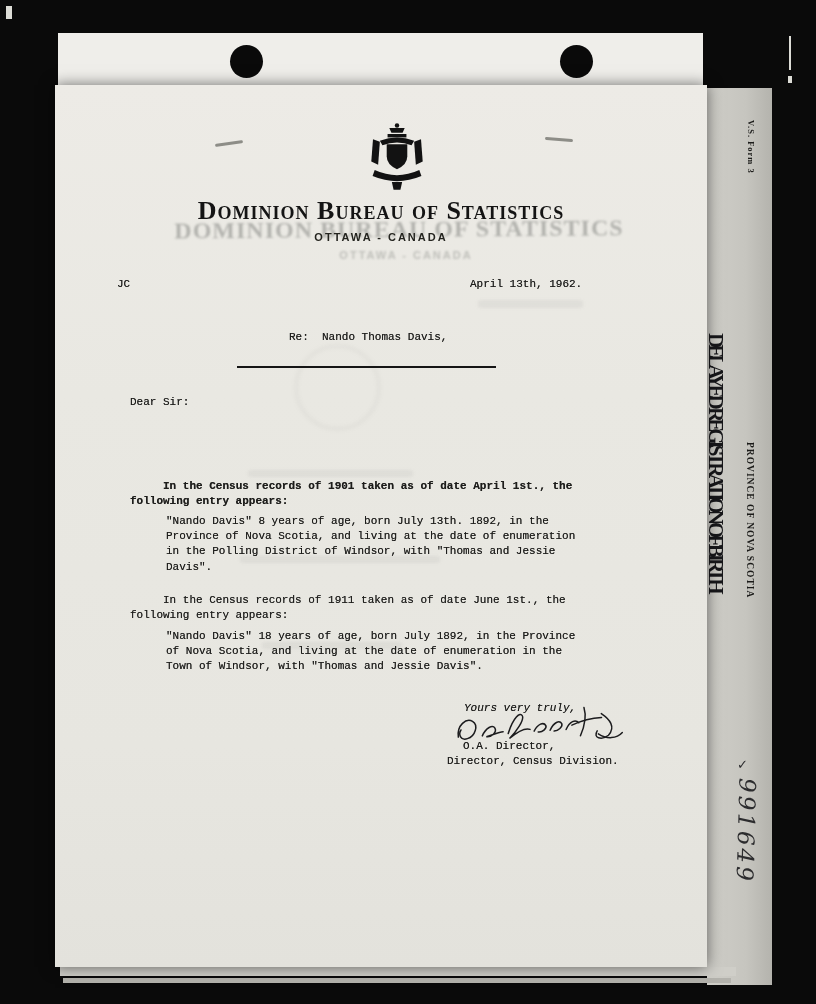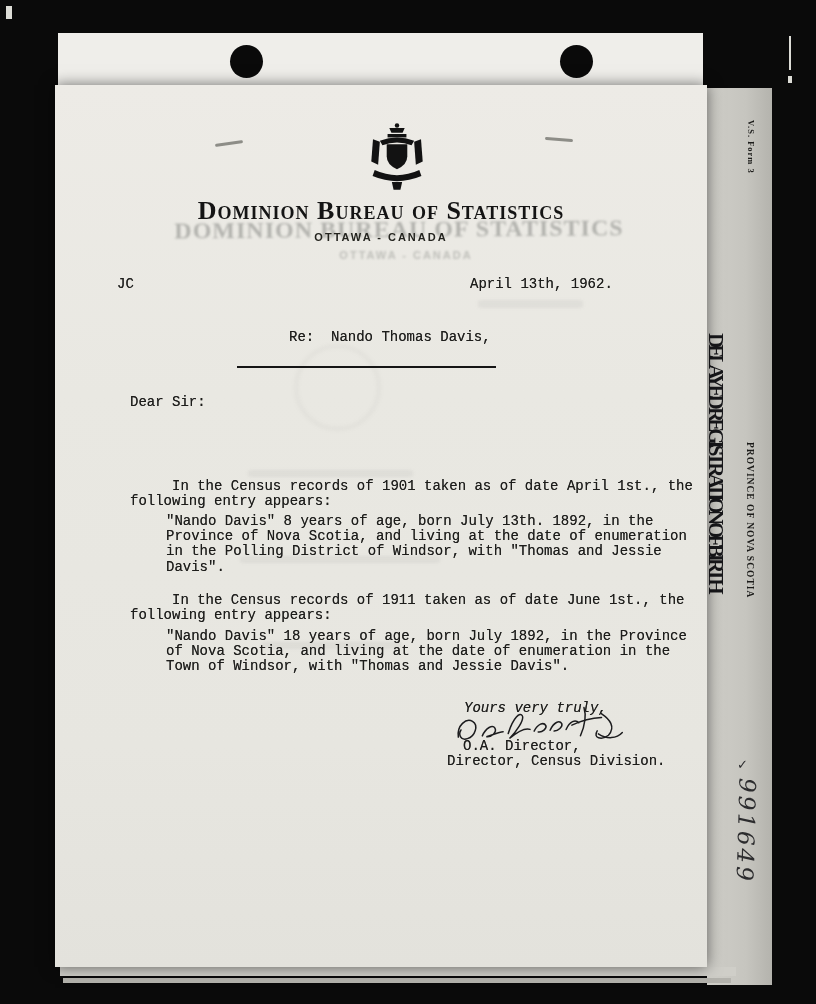"JC" .mono { font-size: 14px -> 11px }
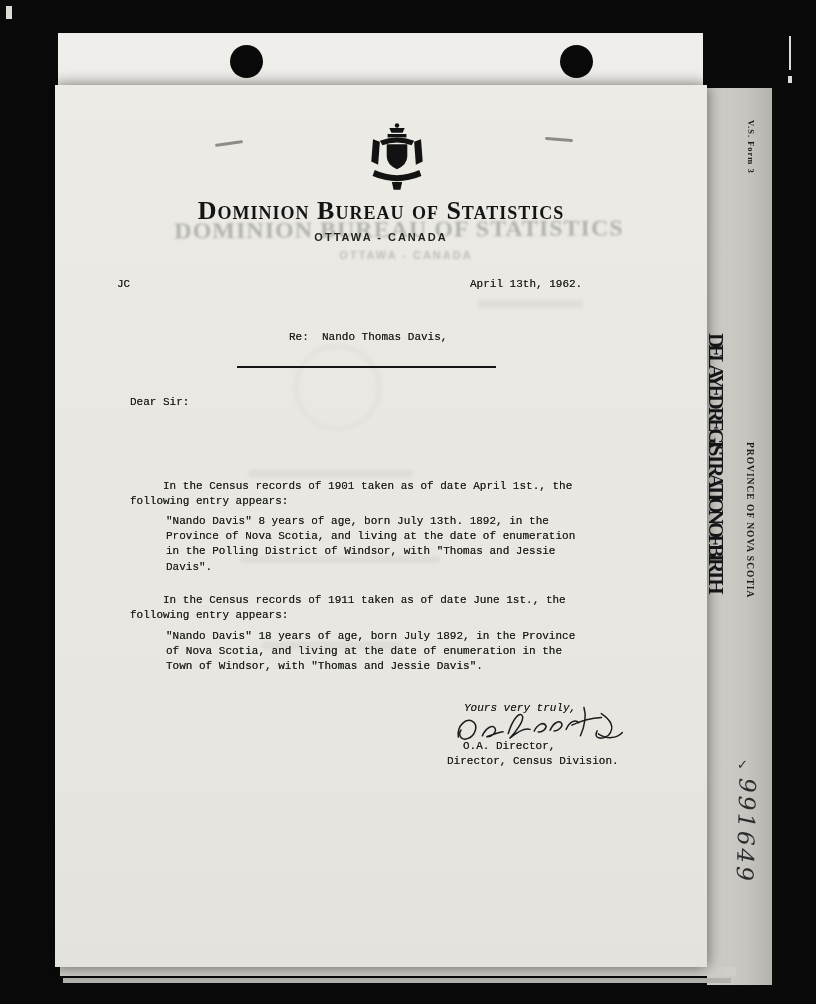"In the Census records of 1901" div.mono { font-weight: none -> bold }
